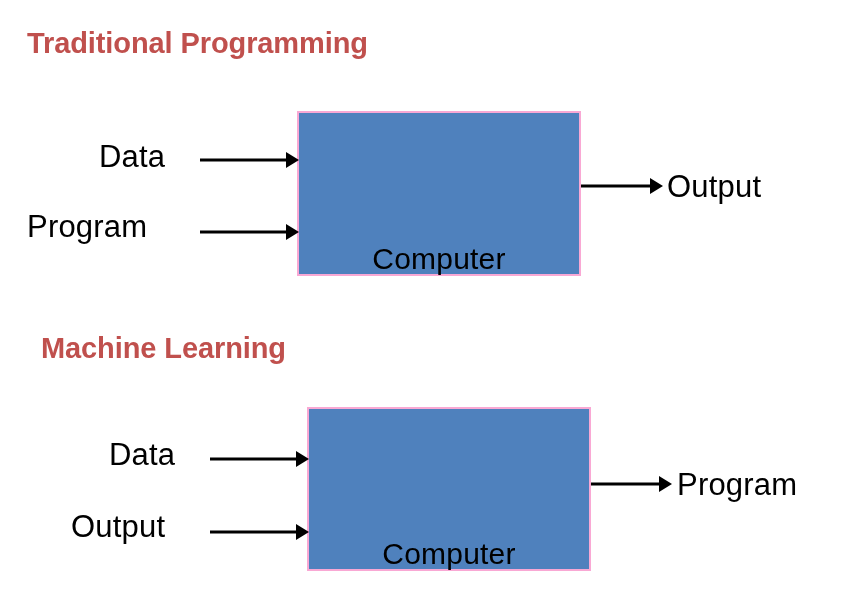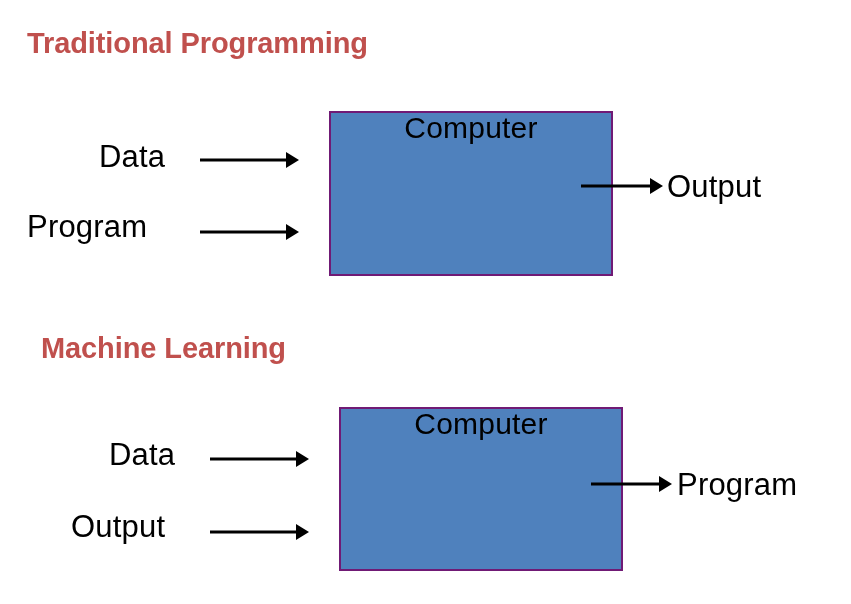"Computer" .process-box { align-items: flex-start -> flex-end; border: 2px solid #701a75 -> 2px solid #f9a8d4; margin-left: 32px -> none }
